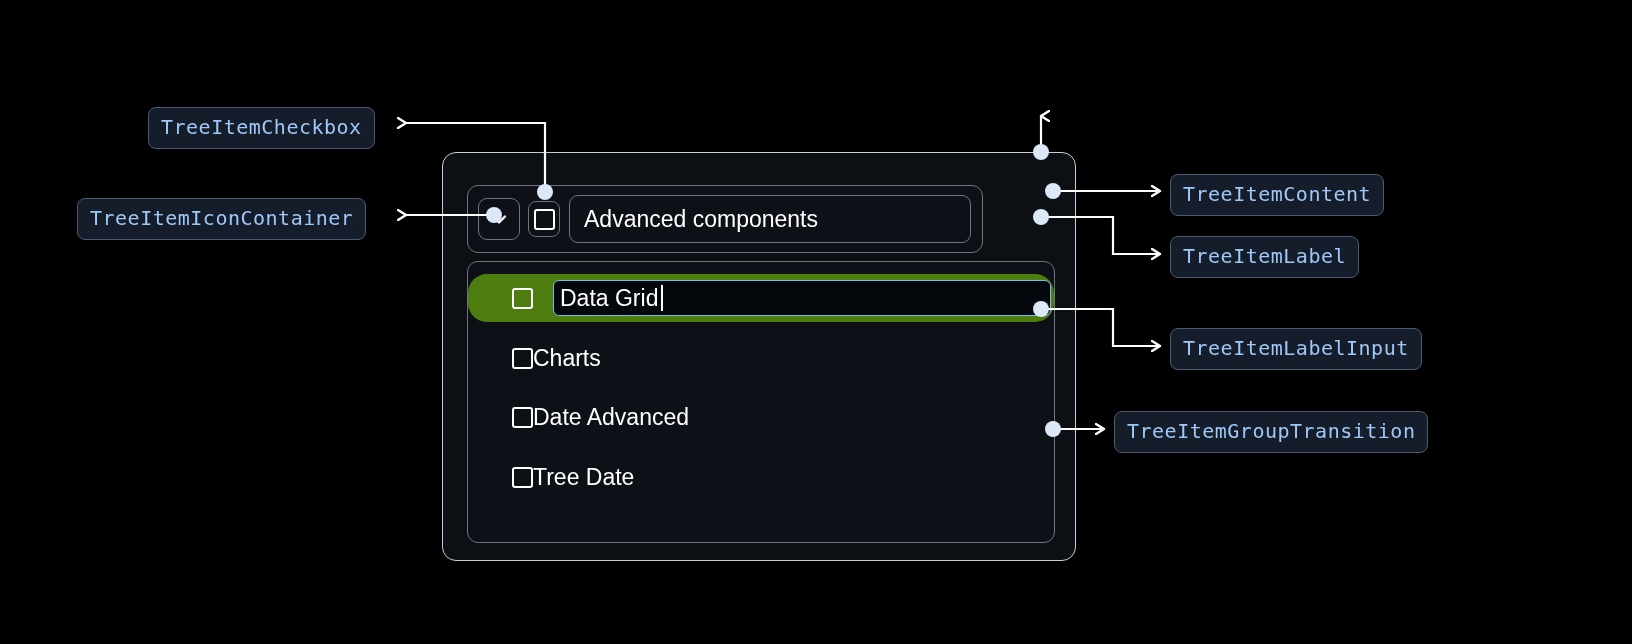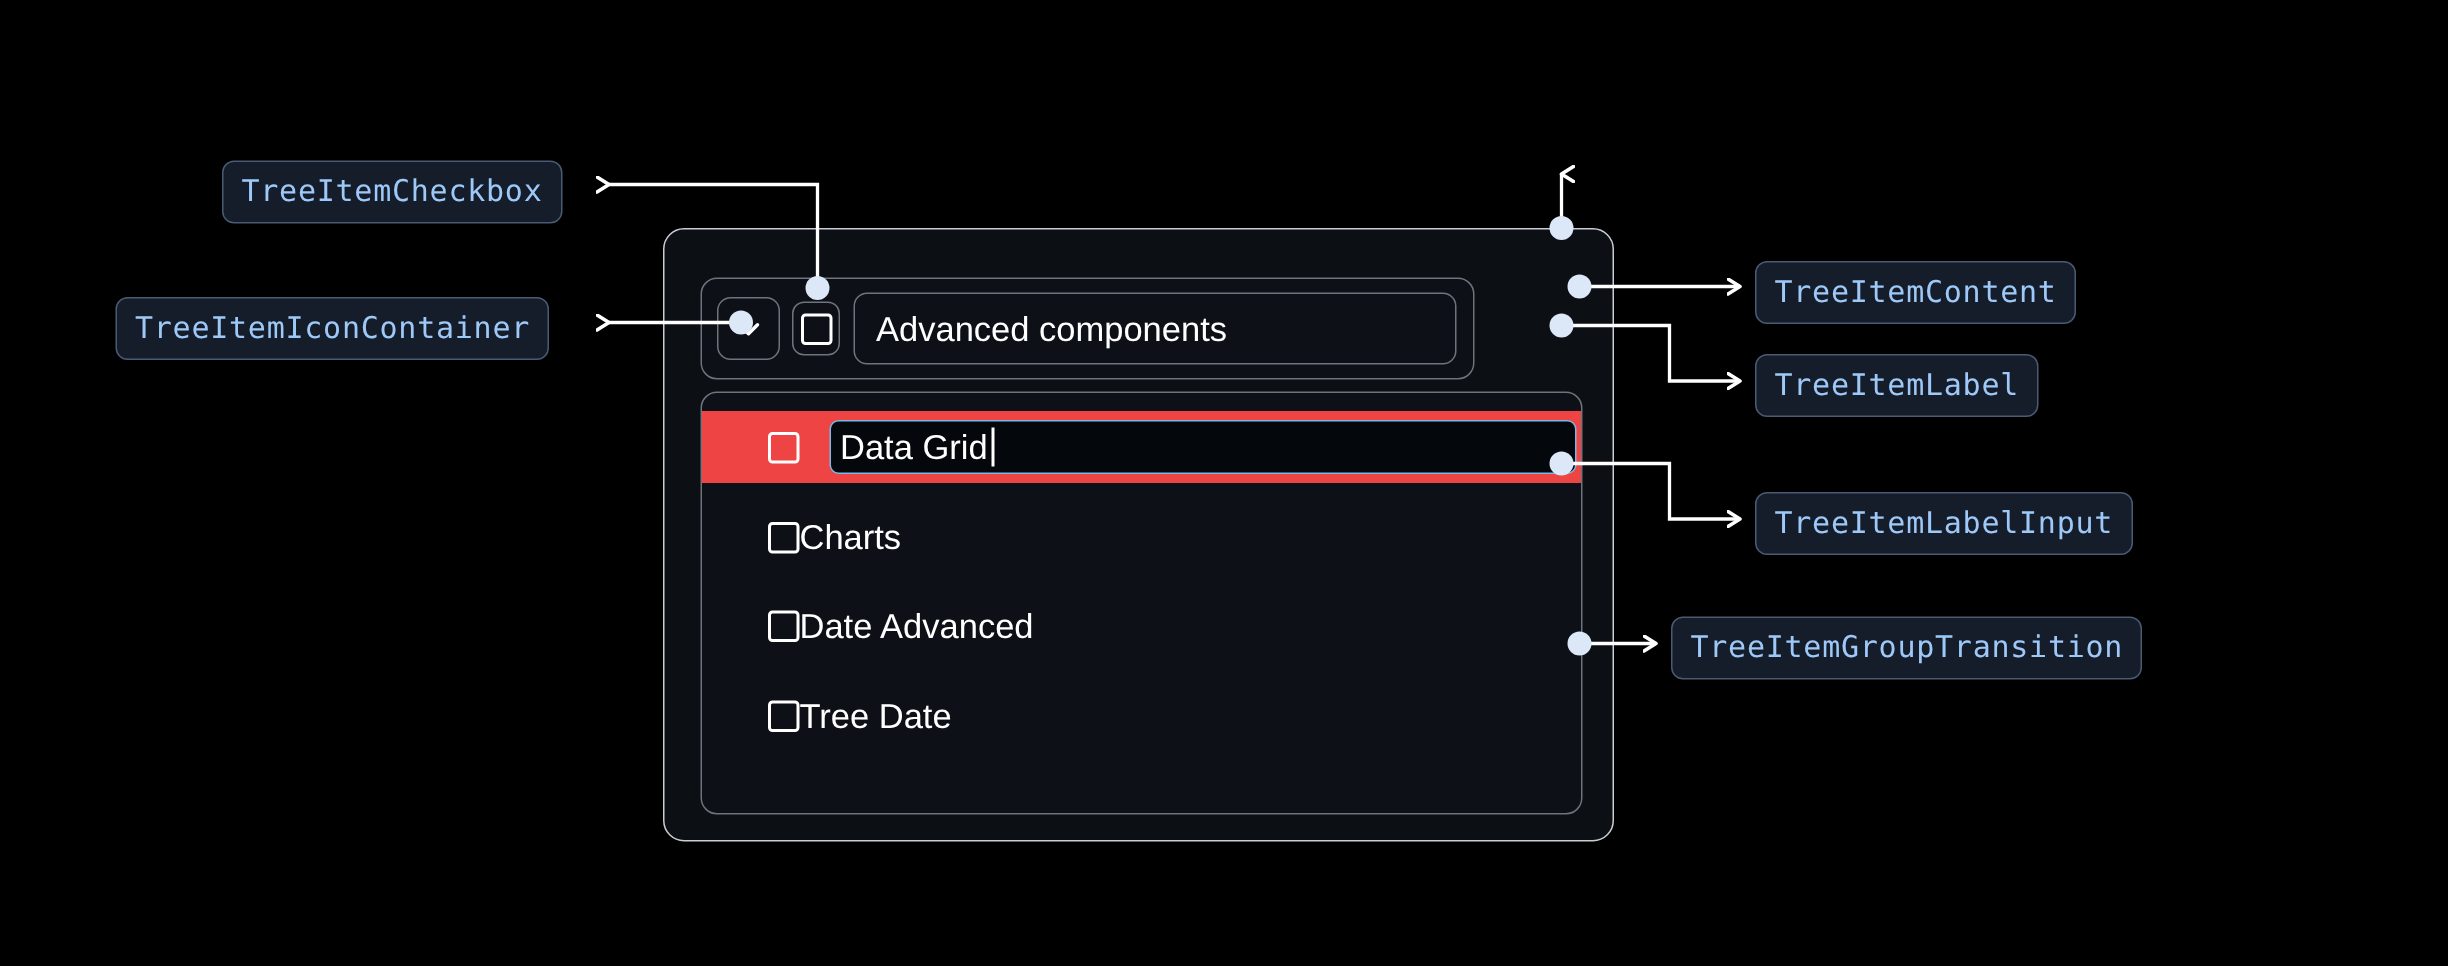"Data Grid" .tree-row.selected { background: #ef4444 -> #4d7c0f; border-radius: none -> 19px }
